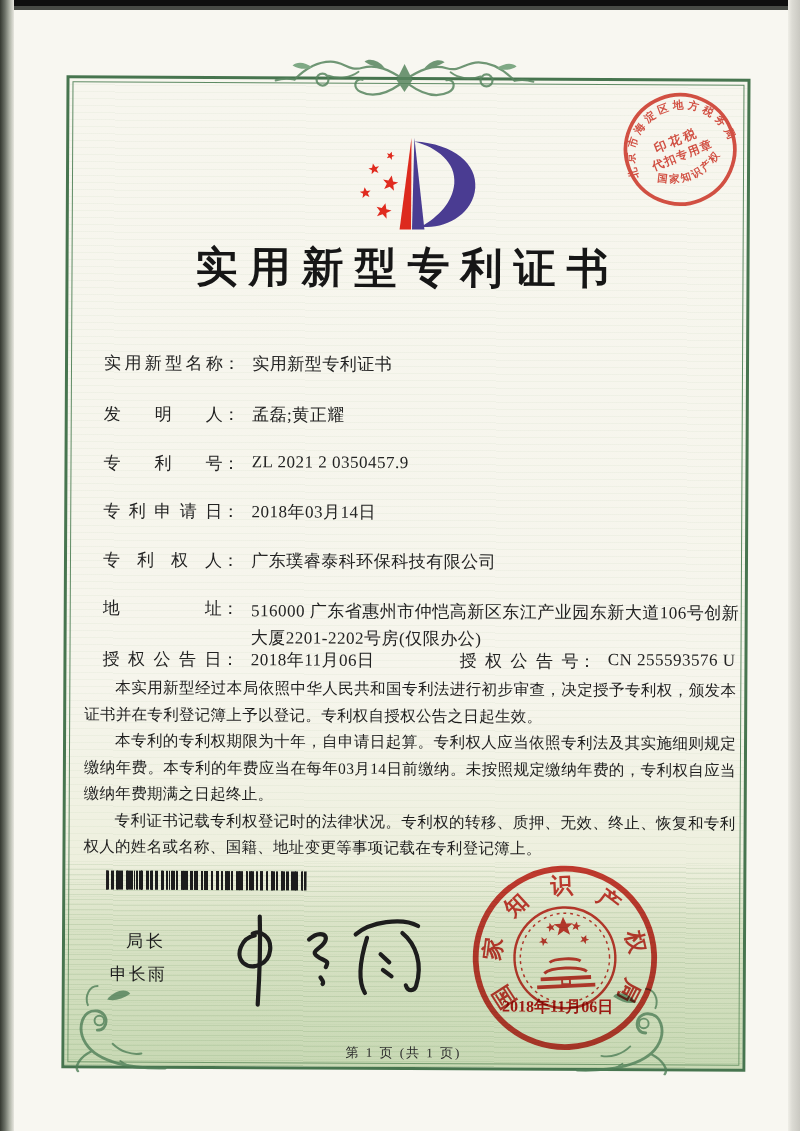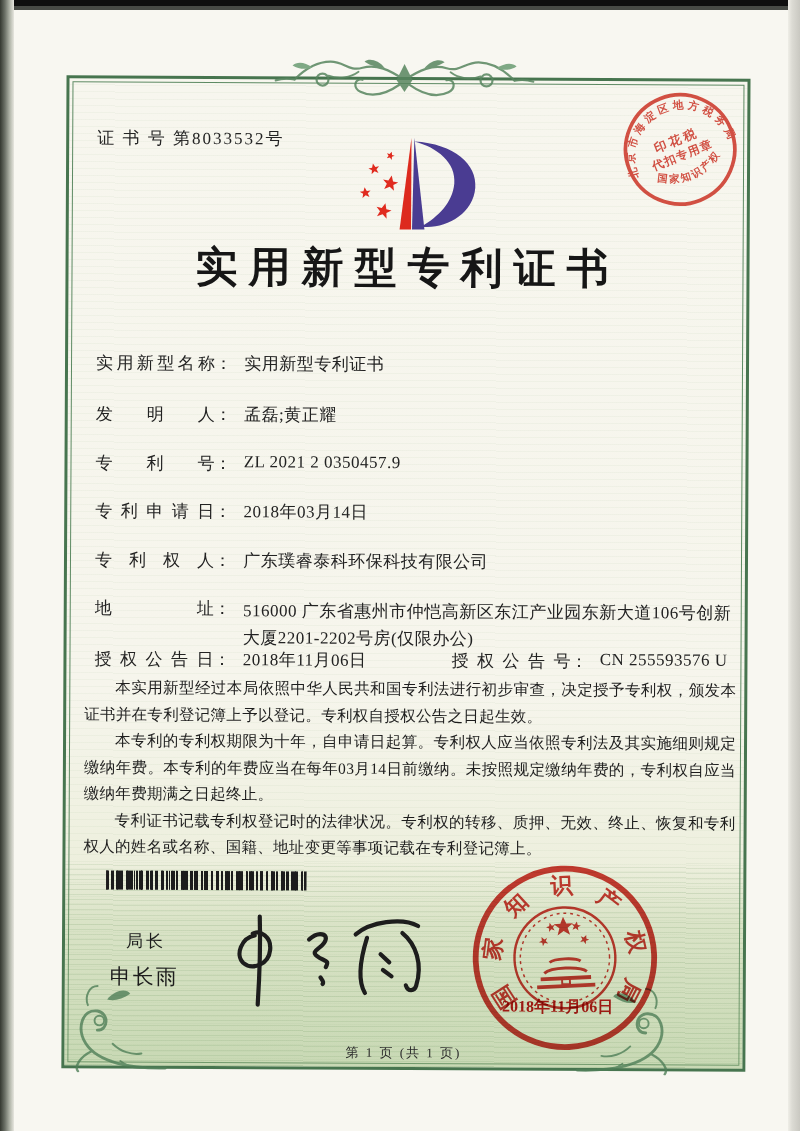"证 书 号 第8033532号" div.cert-no { html: <div>证 书 号 第8033532号</div> -> none }
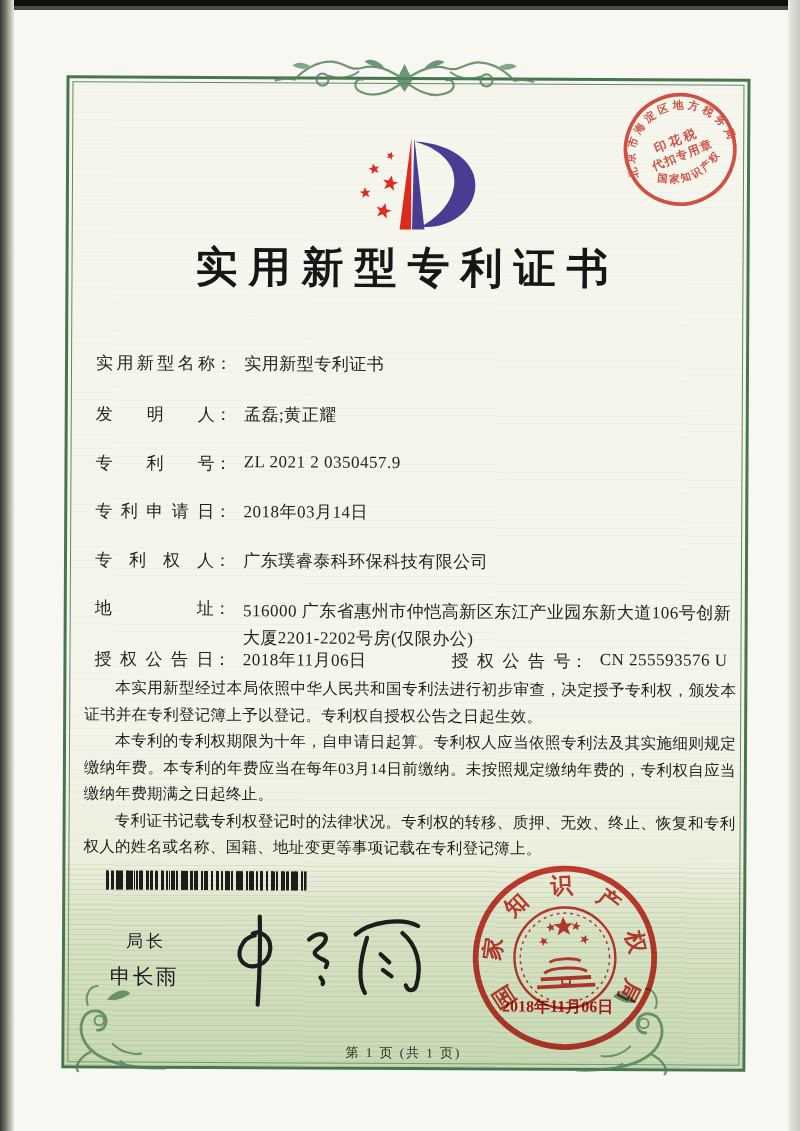"实用新型名称" .flabel { margin-left: none -> 8px }
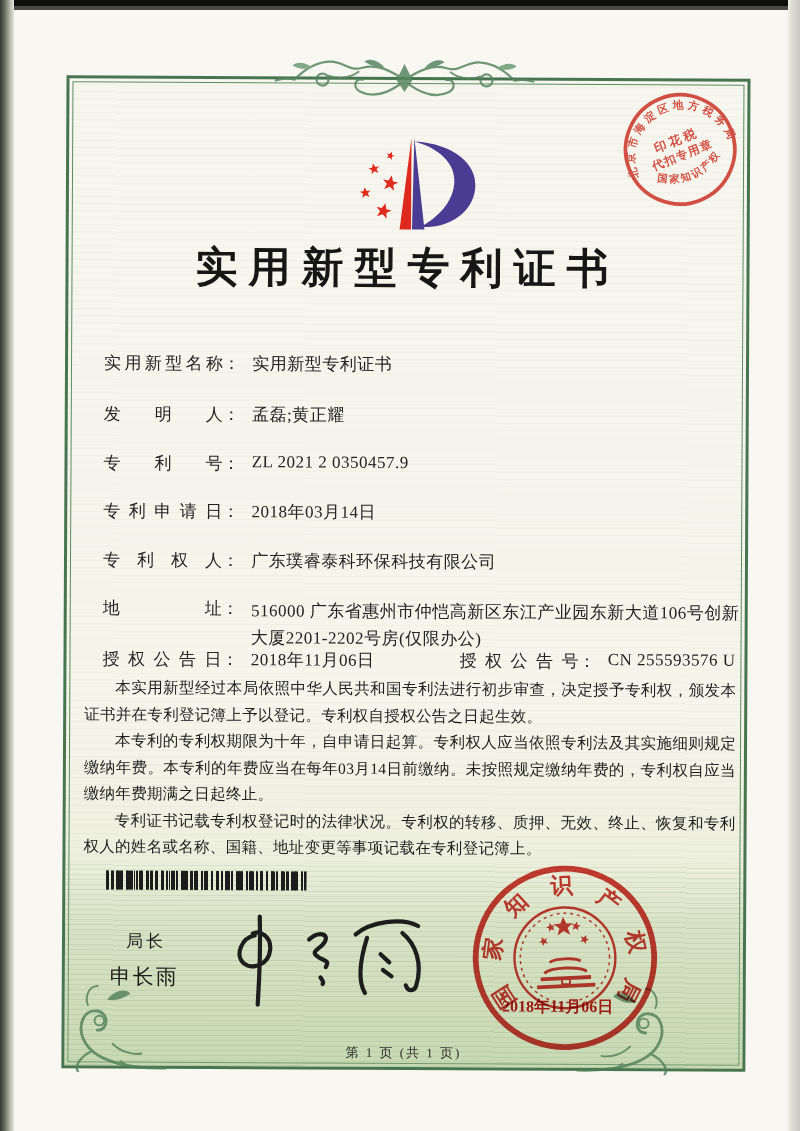"申长雨" .signer-name { font-size: 21px -> 17px }
